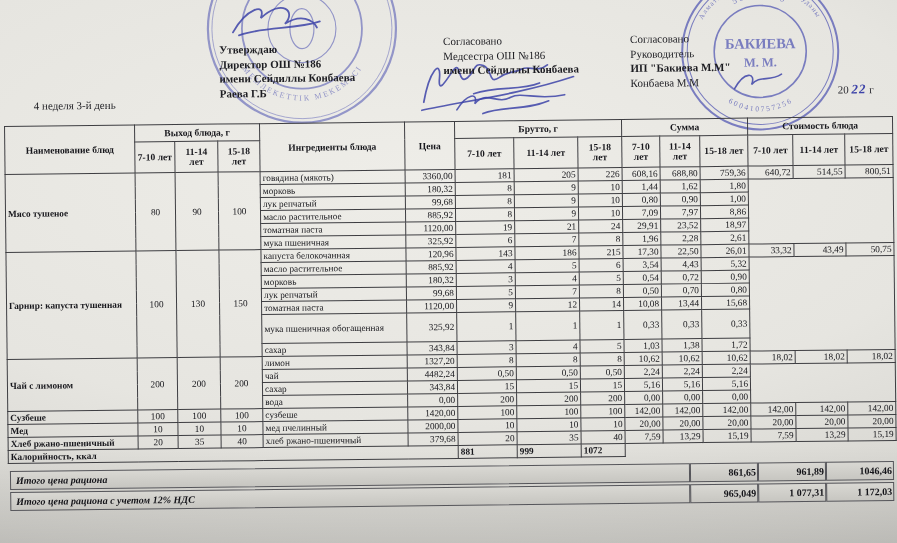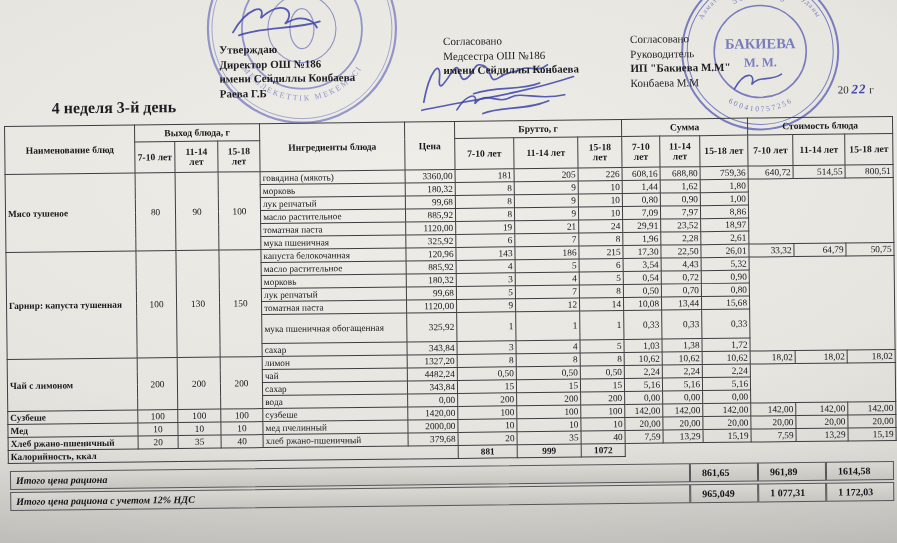"4 неделя 3-й день" .daylabel { font-size: 16px -> 11px; font-weight: bold -> normal; left: 54px -> 36px }
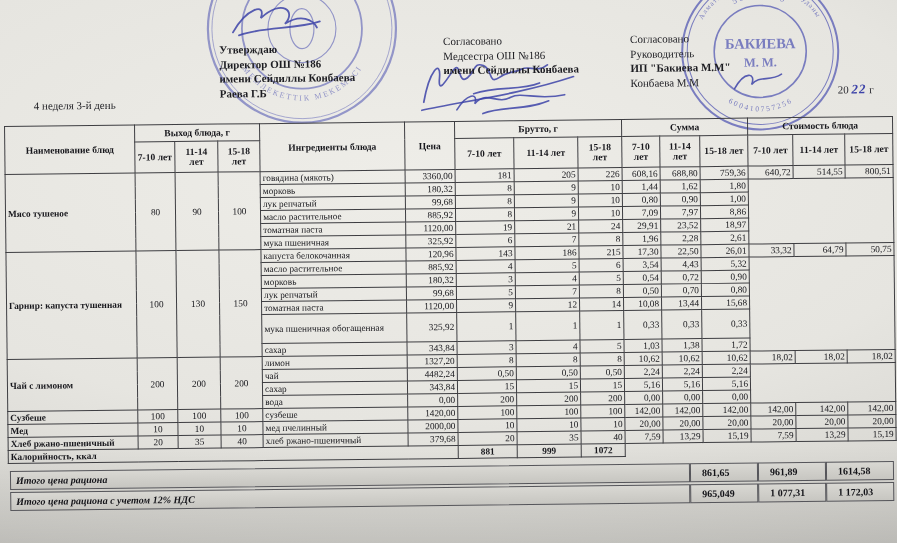"64,79" td.num { text: 64,79 -> 43,49 }
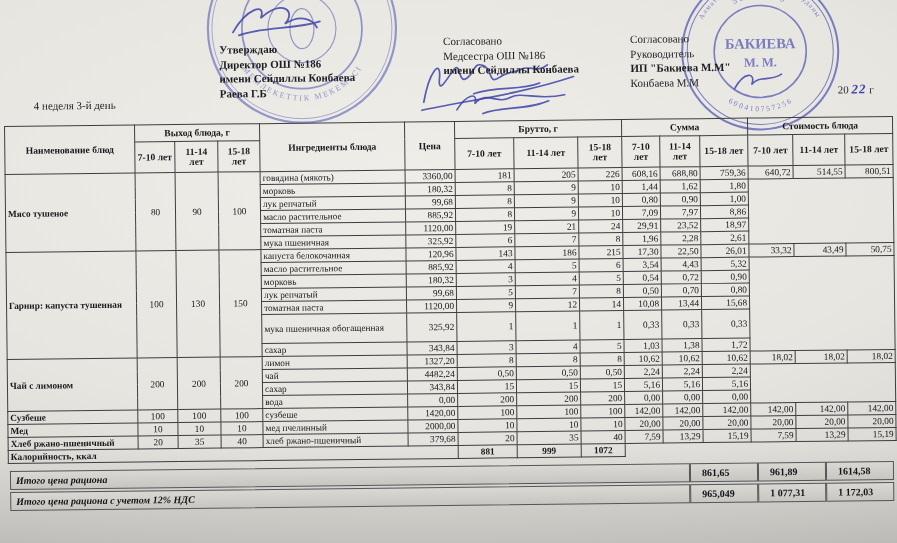"881" td.calv { text-align: center -> left }
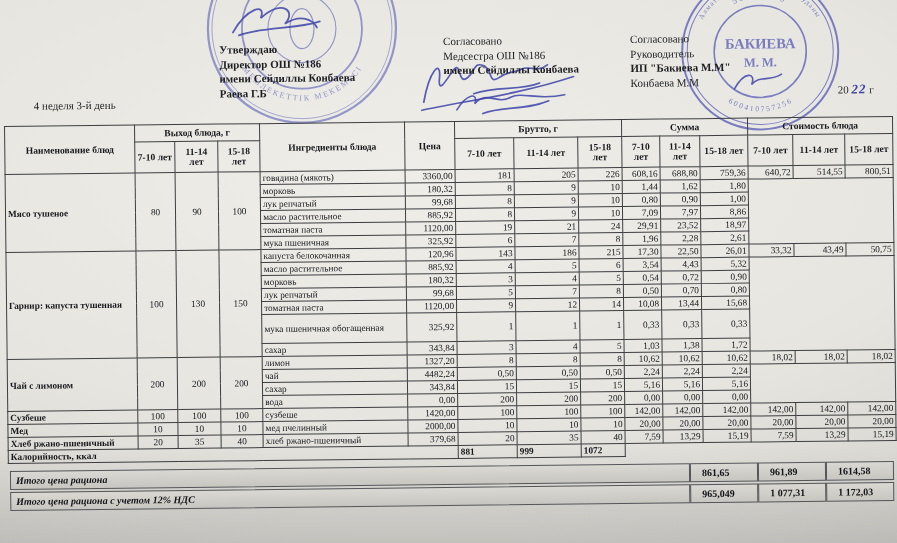"861,65" .totals .tval { text-align: left -> right }
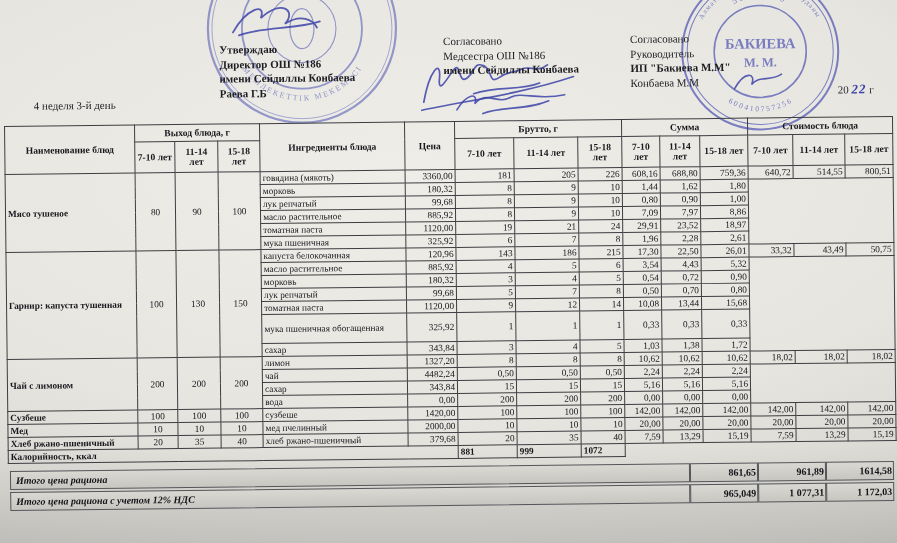"1614,58" td.tval { text: 1614,58 -> 1046,46 }
